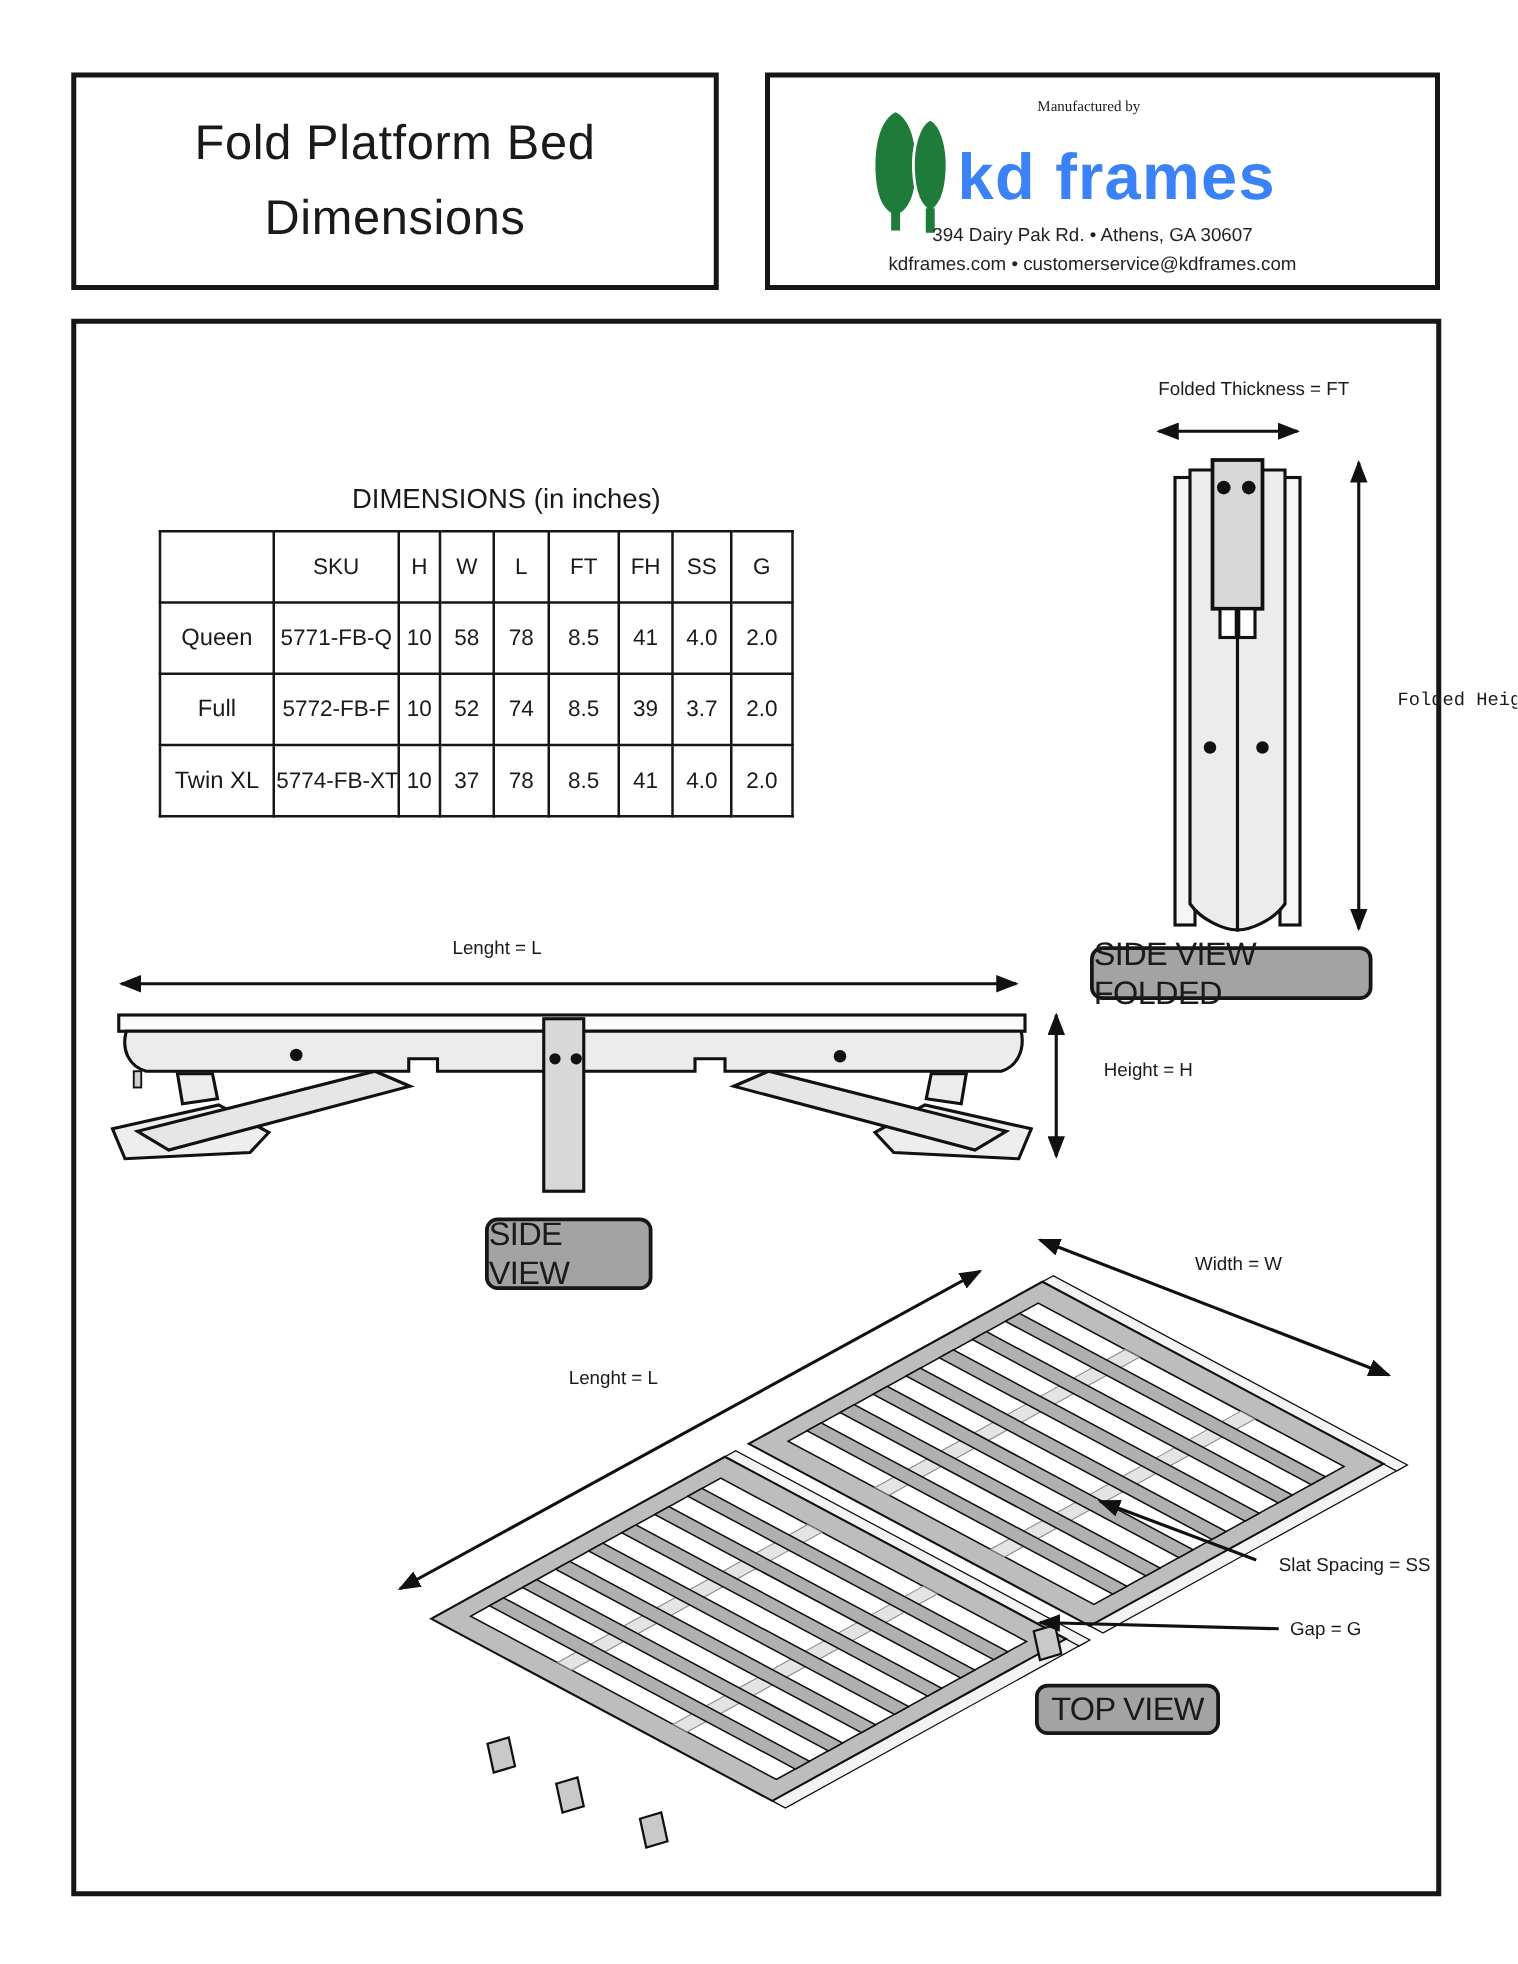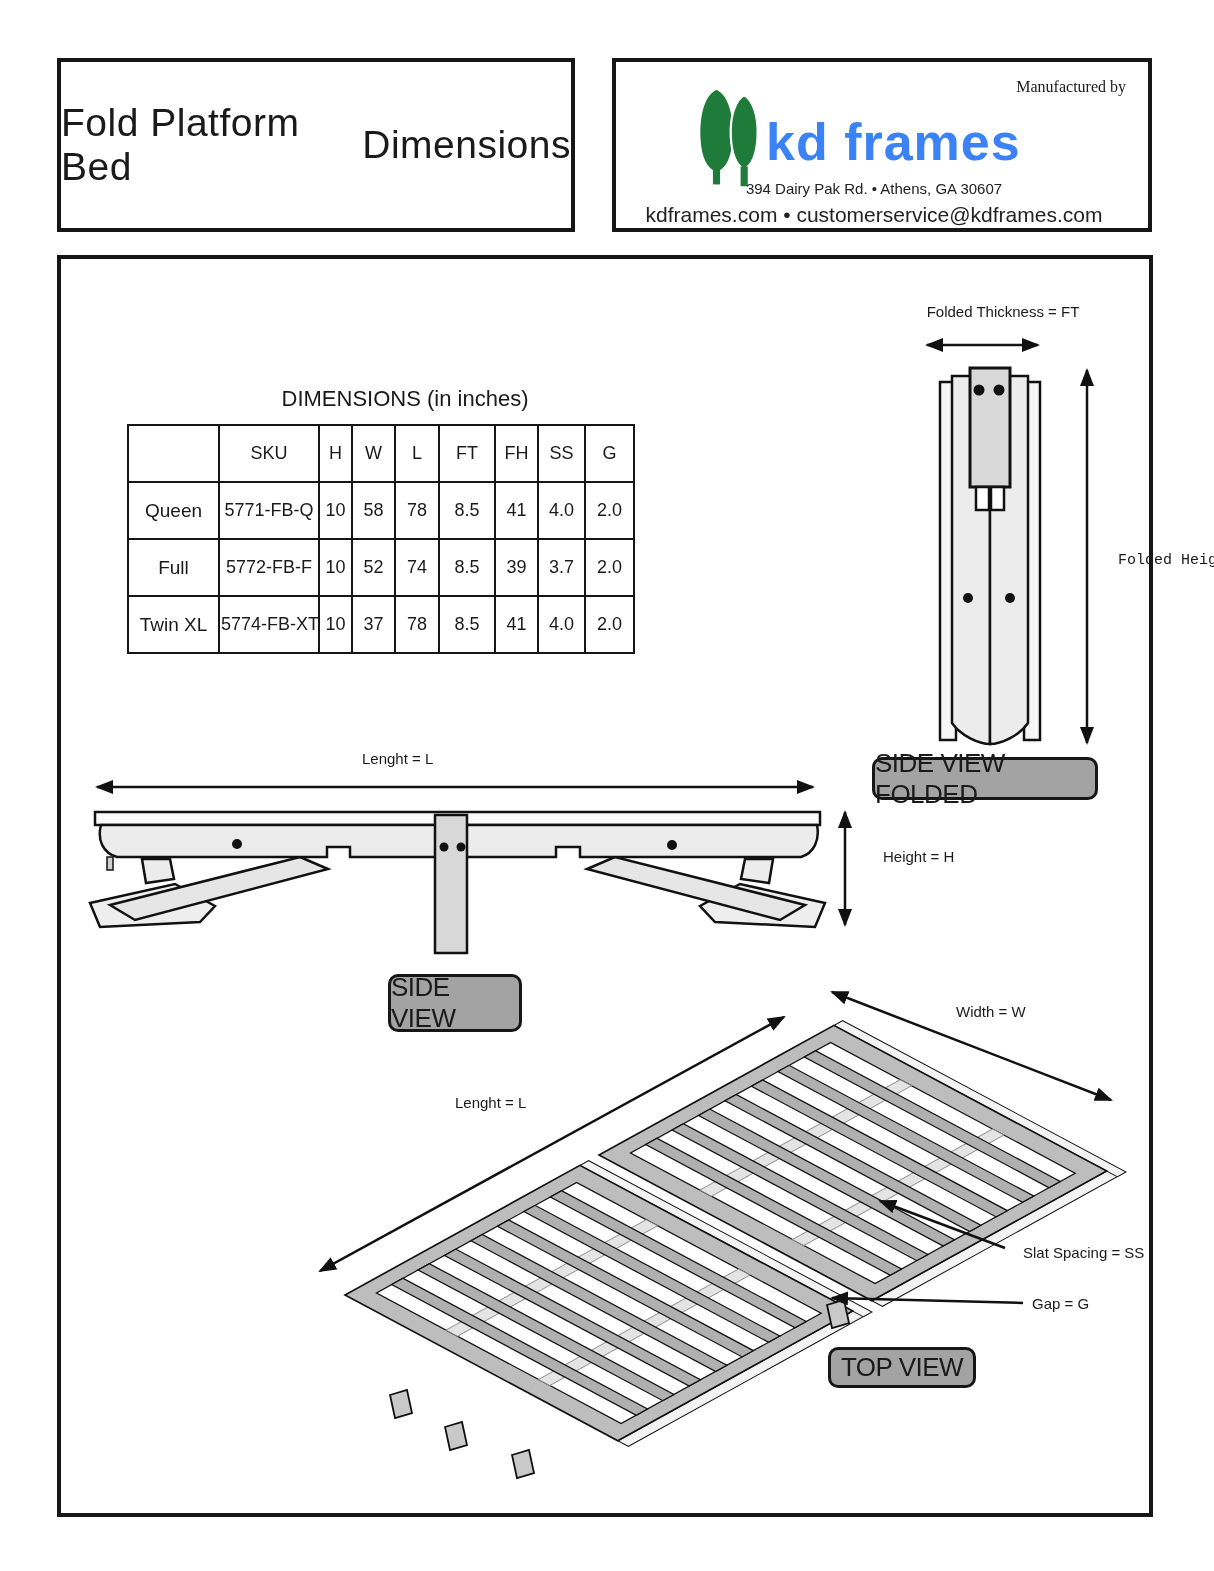"Manufactured by" .mfr-tagline { font-size: 16px -> 12px; text-align: right -> center }
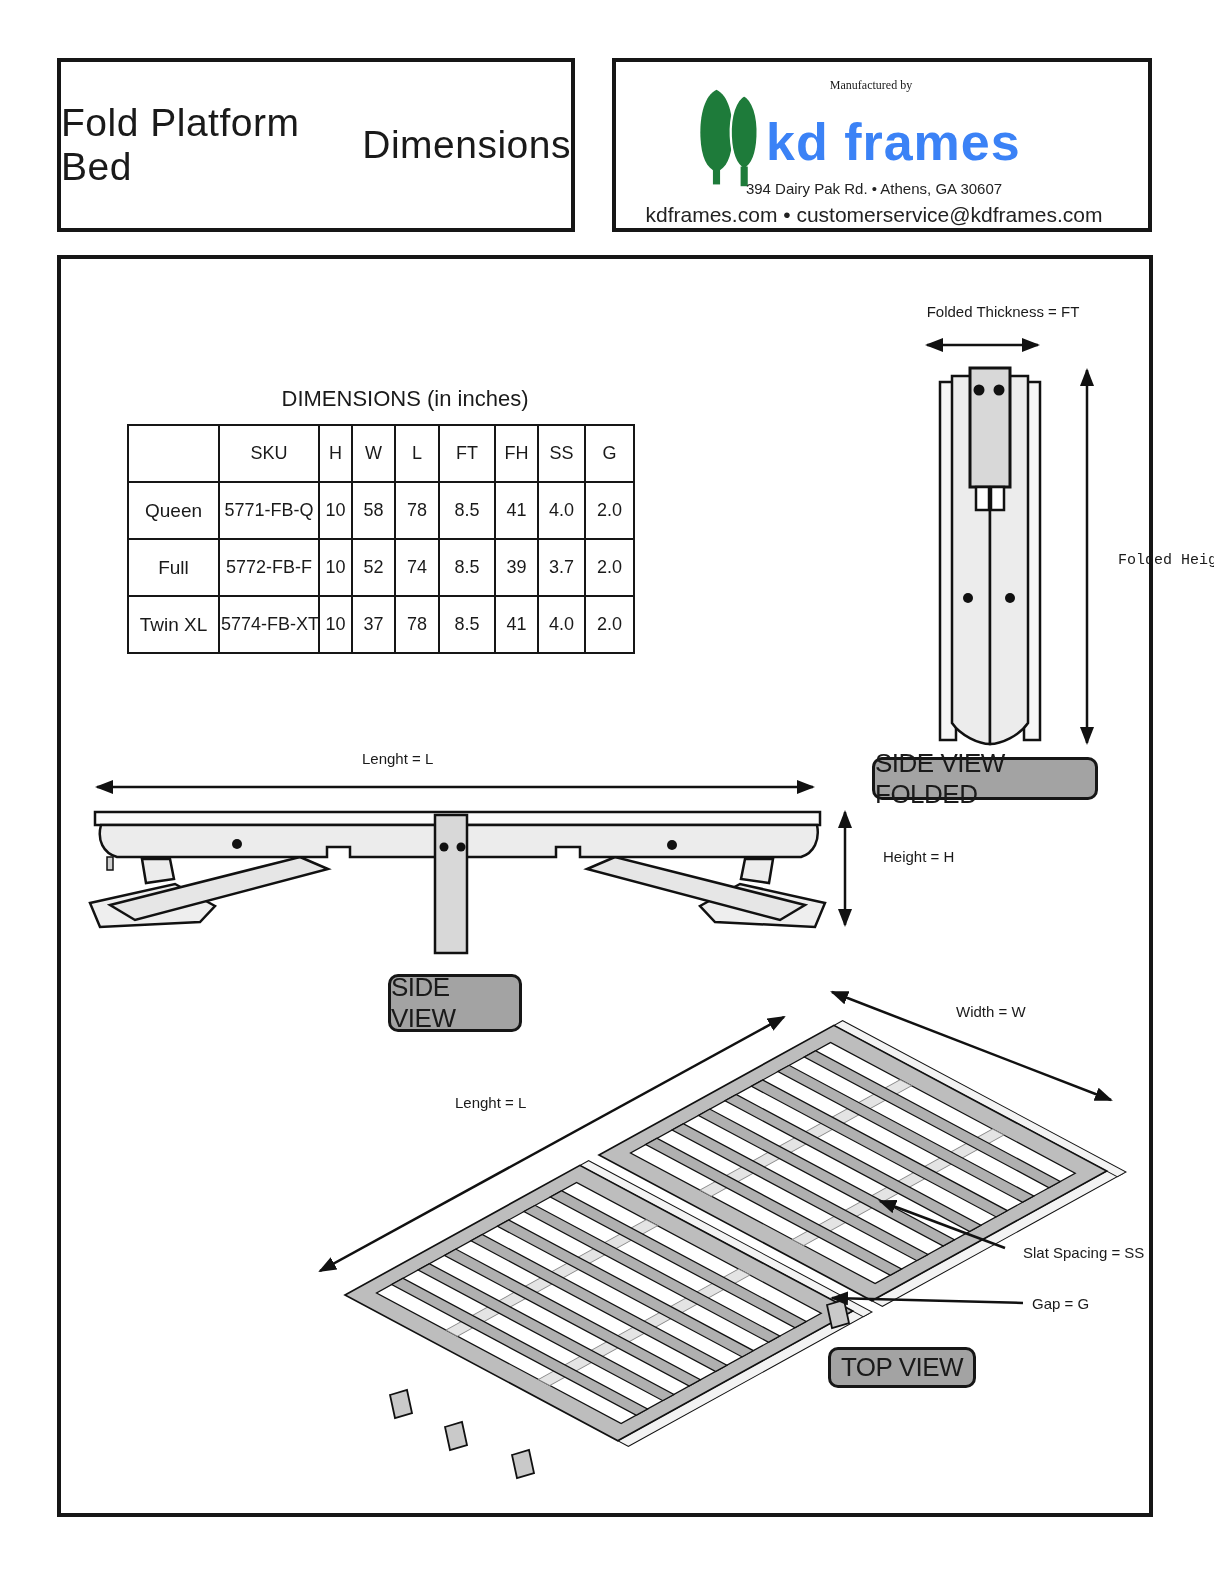"Fold Platform Bed" .title-box { flex-direction: row -> column }
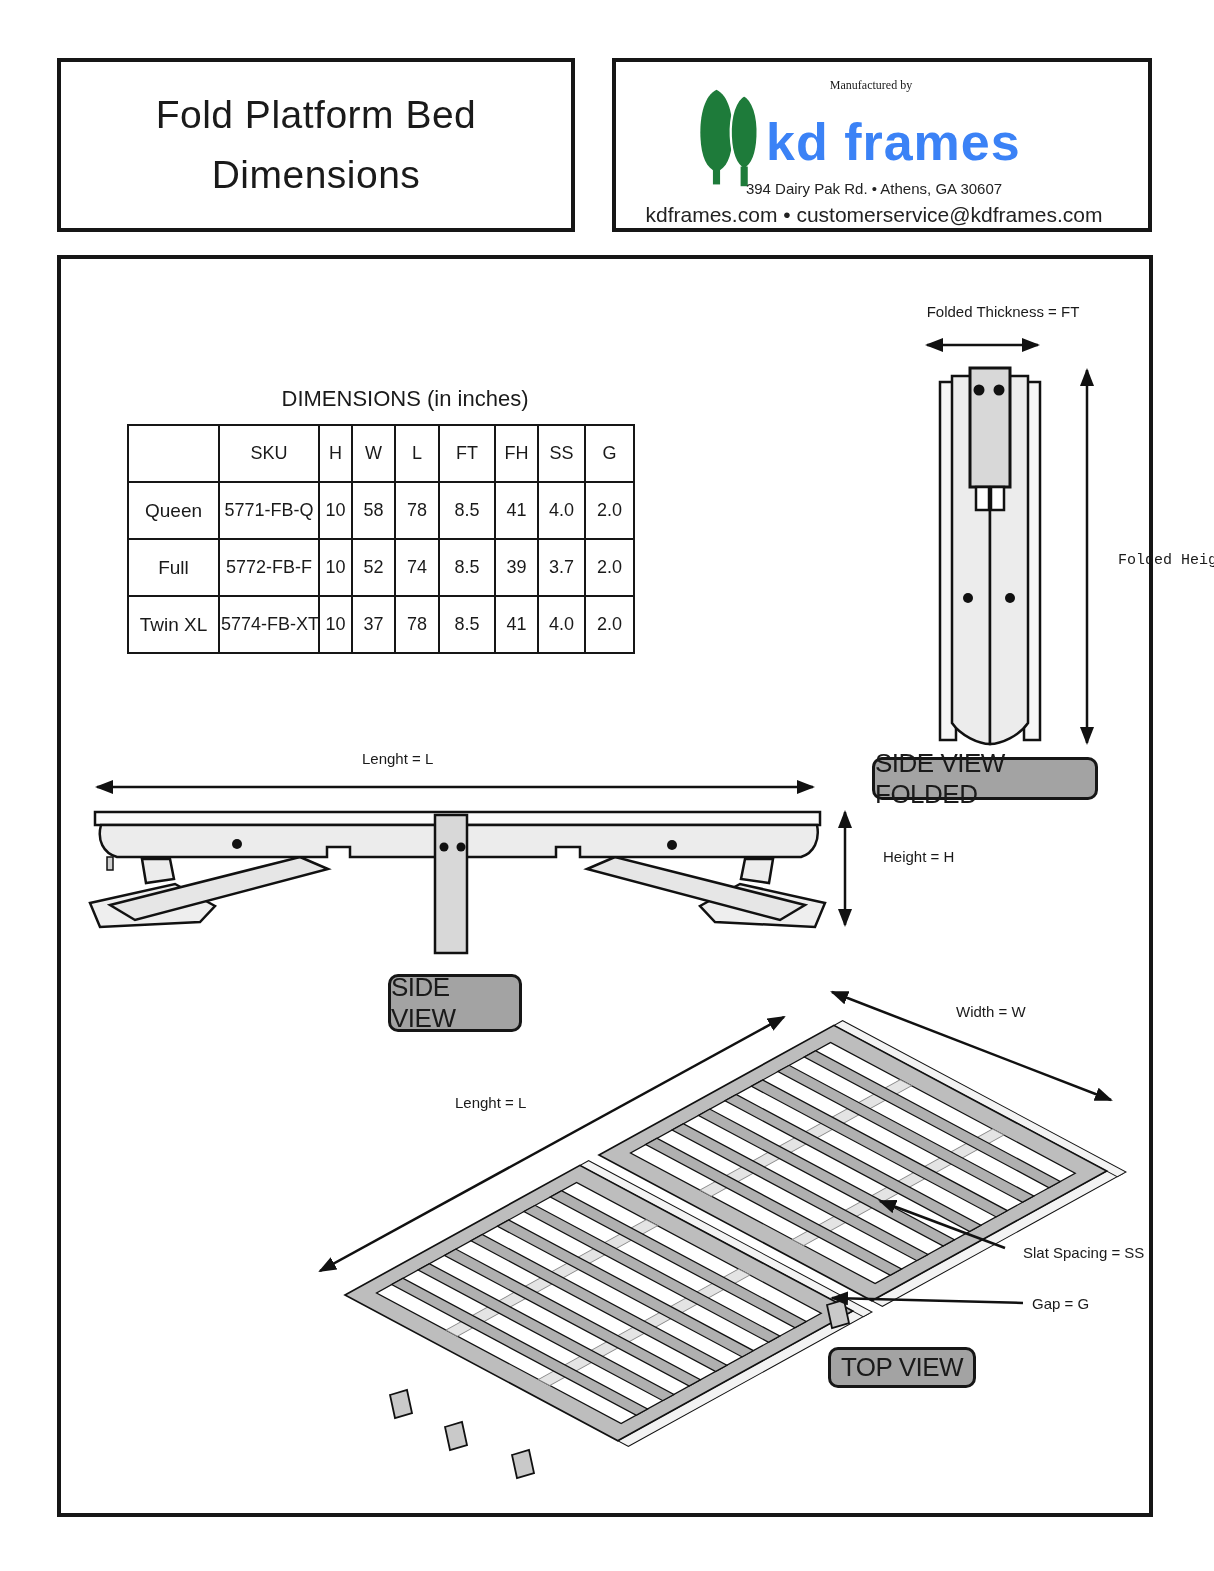"kdframes.com •" .contact { font-size: 21px -> 15px }
